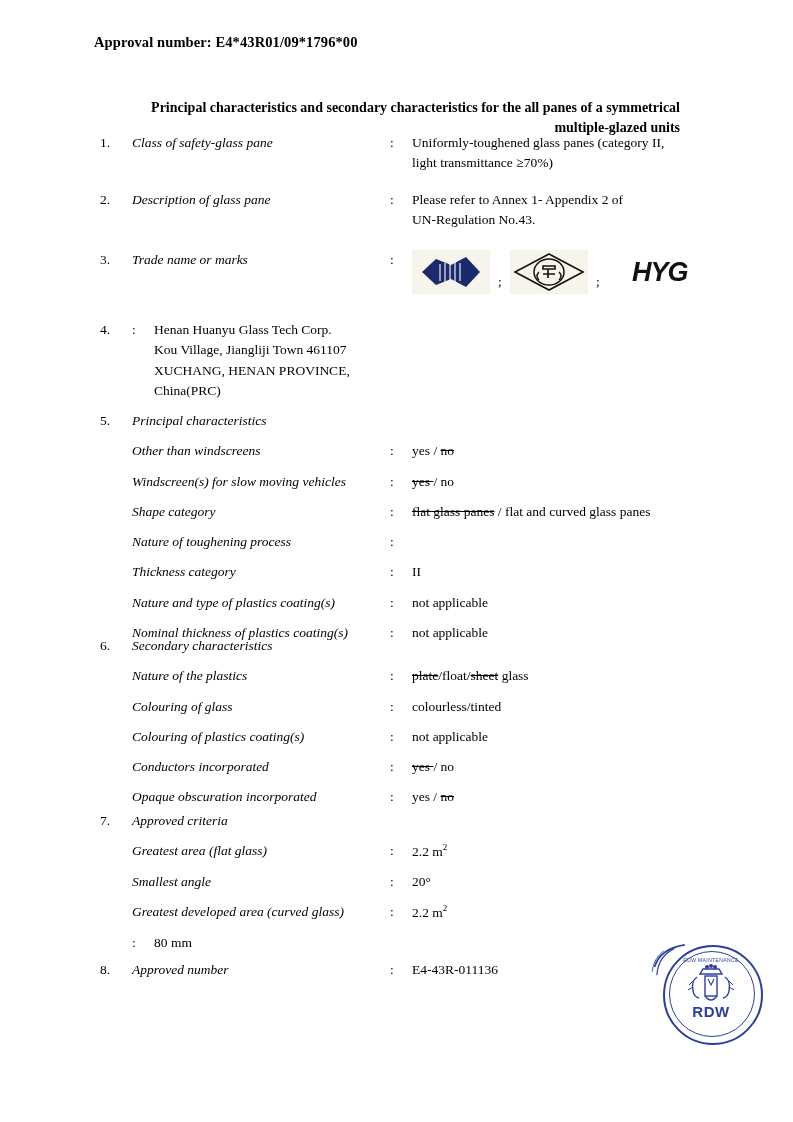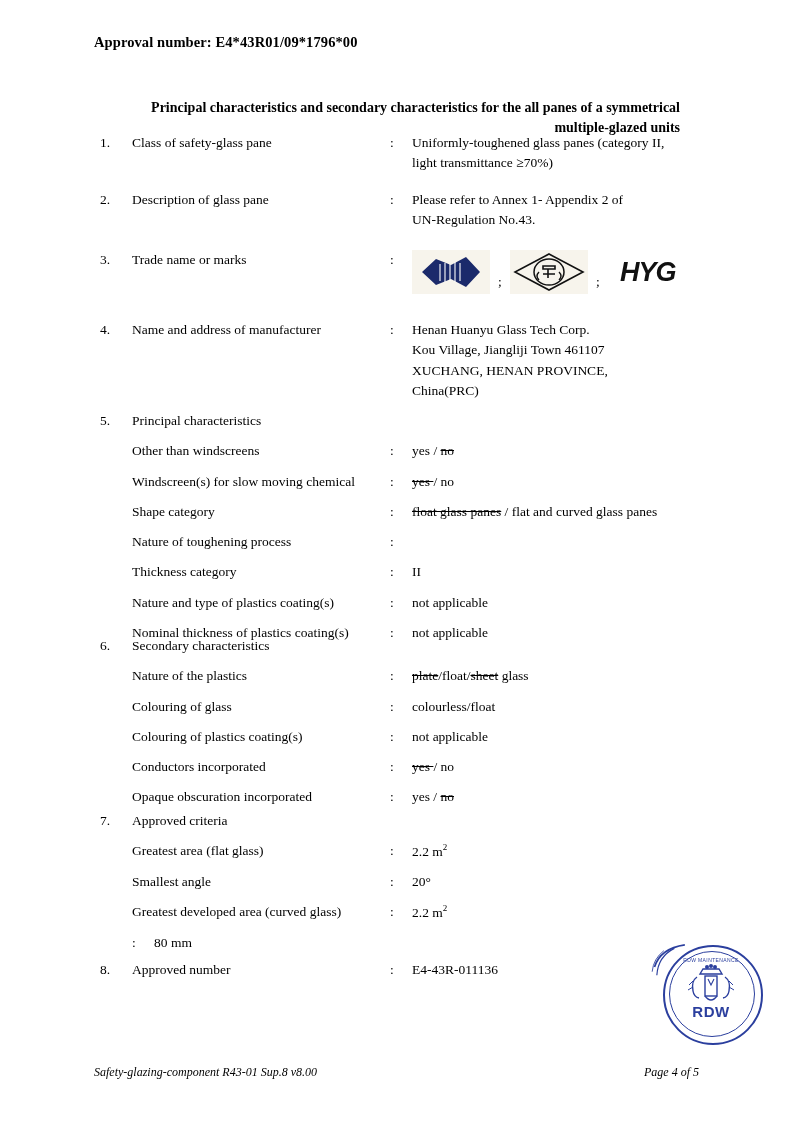"Class of safety-glass pane" .label { font-style: none -> italic }
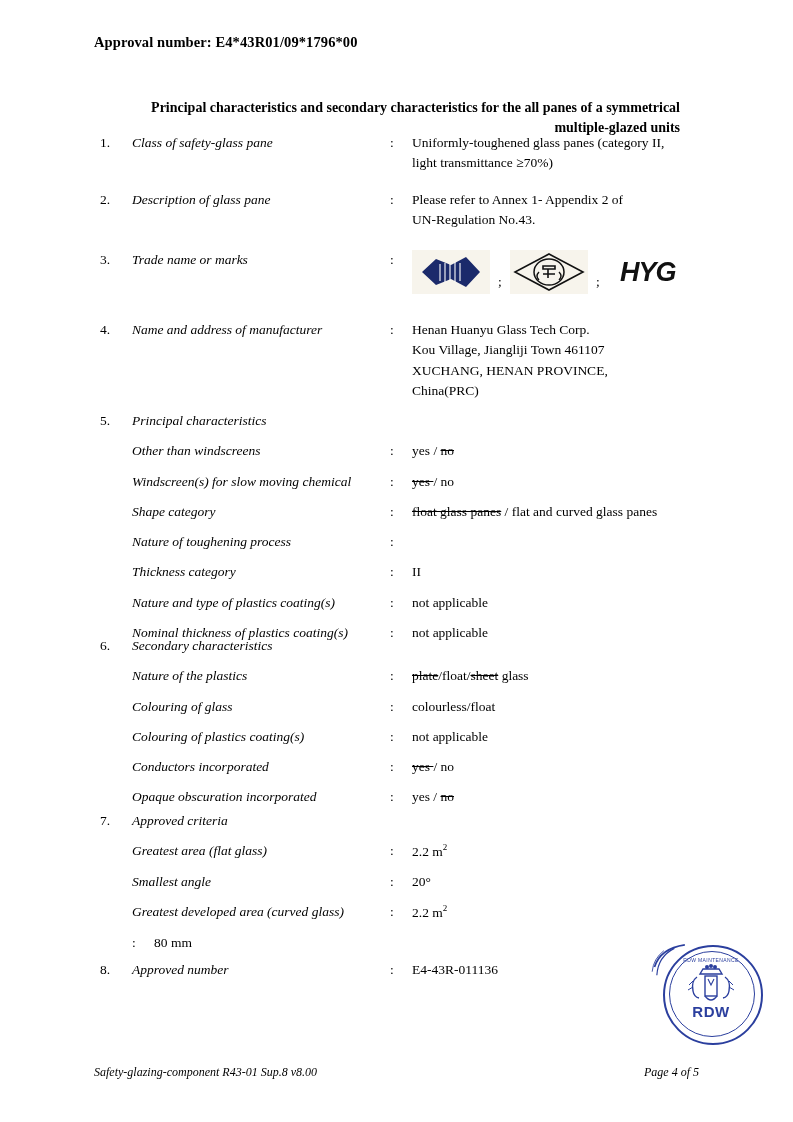"HYG" .logo-text { margin-left: 12px -> 24px }
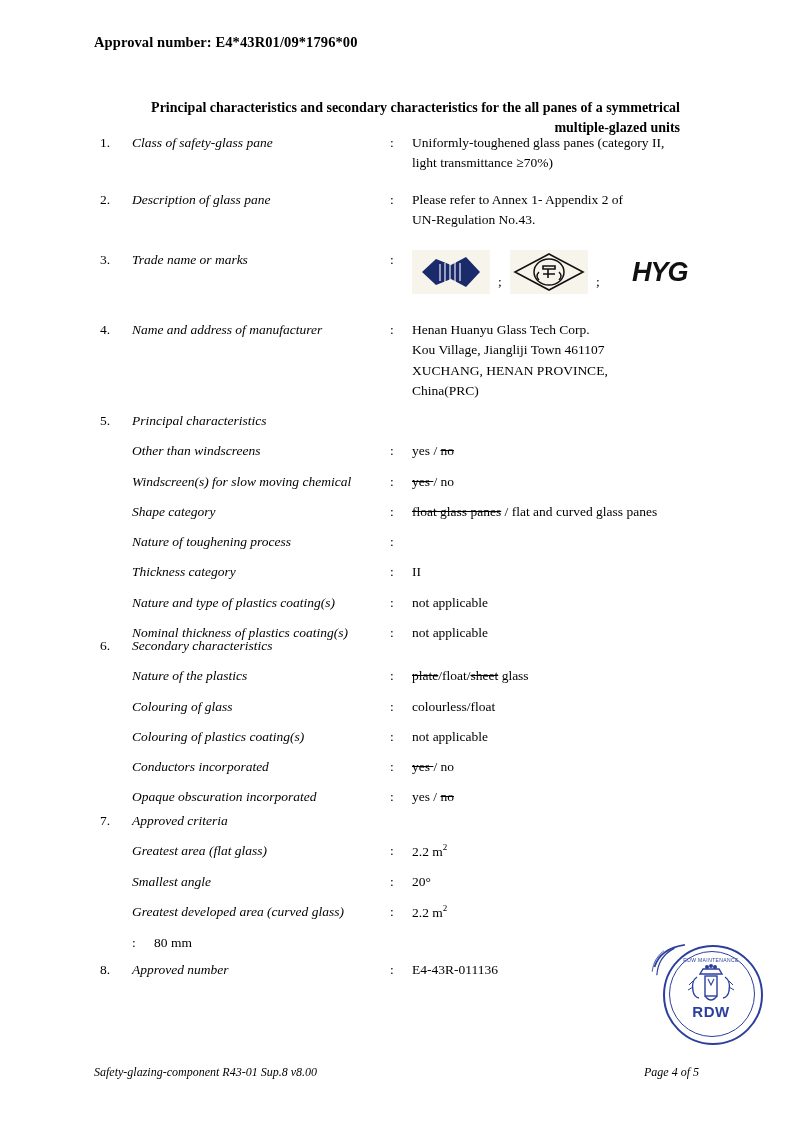"Name and address of manufacturer" span.label { html: <span>Name and address of manufacturer</span> -> none }
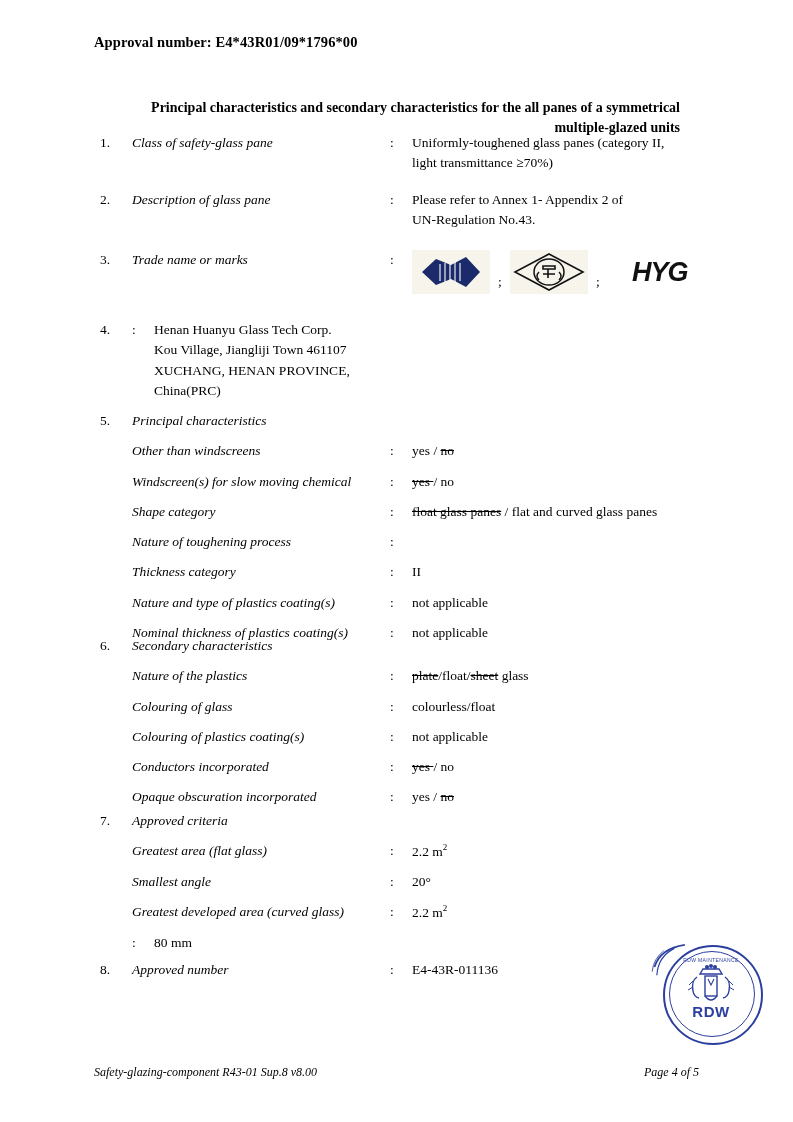"Windscreen(s) for slow moving chemical" span.label { text: chemical -> vehicles }
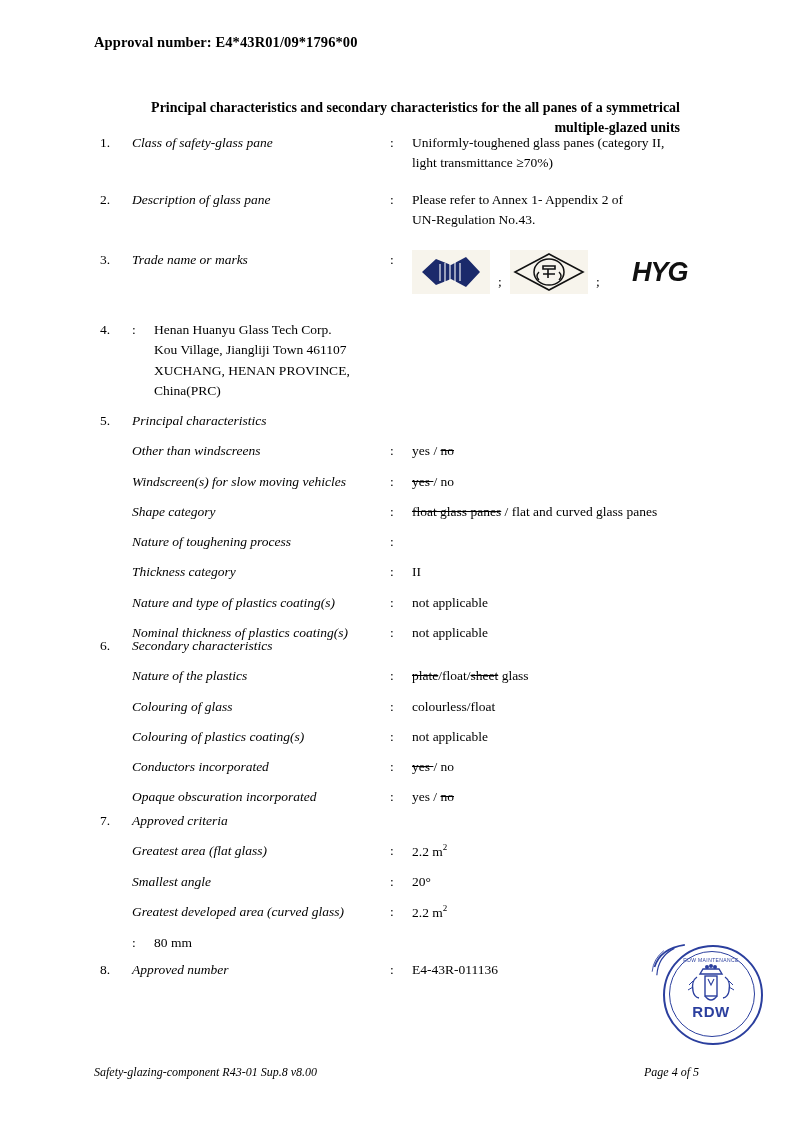"float glass panes" span.strike { text: float -> flat }
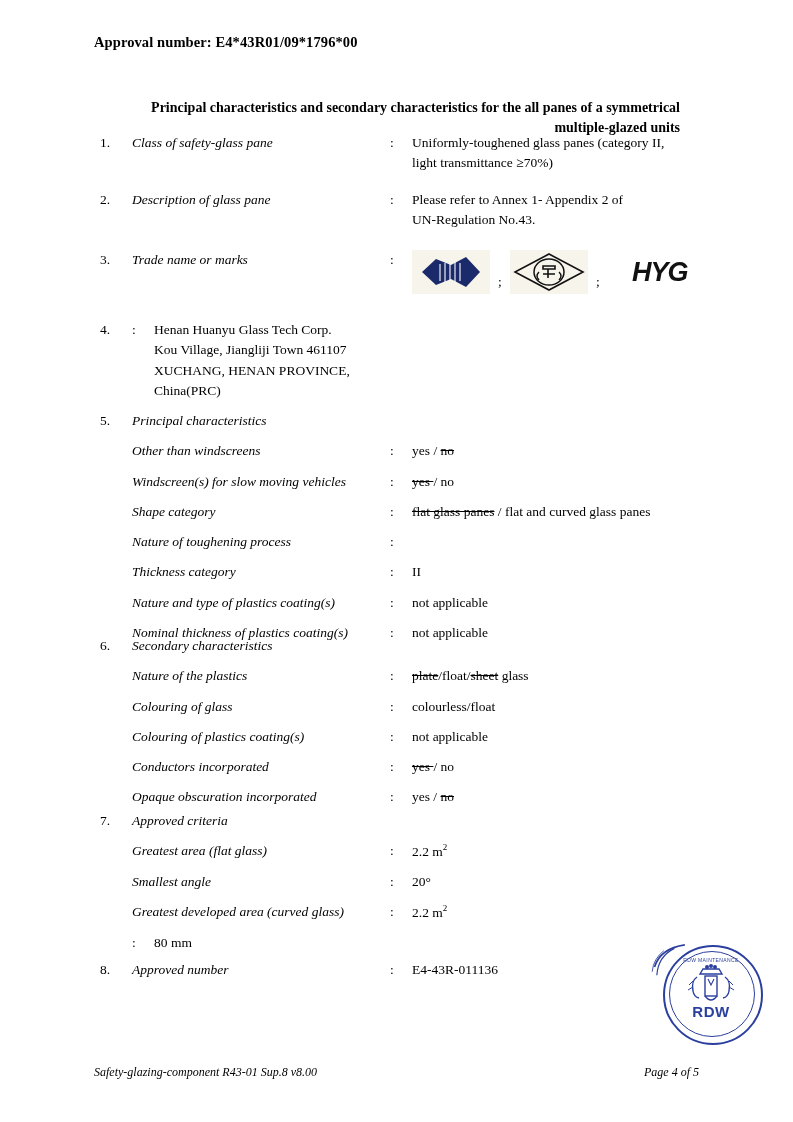"colourless/float" span.value { text: colourless/float -> colourless/tinted }
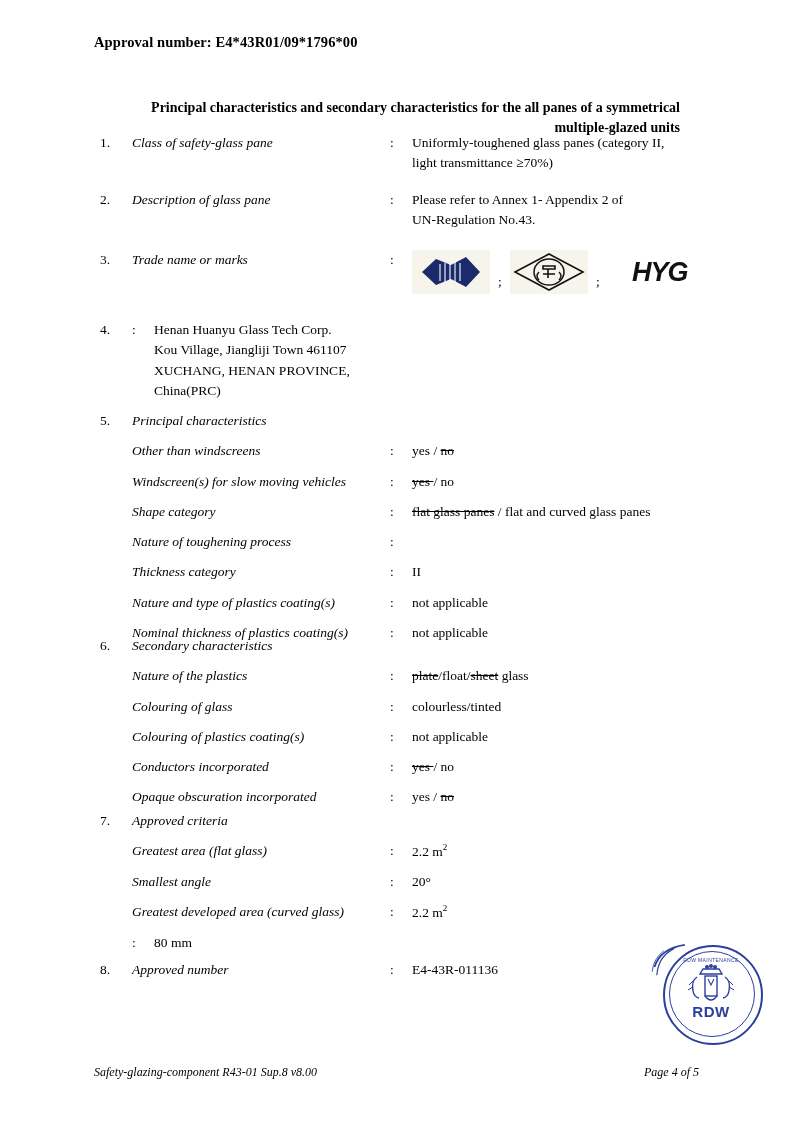"Safety-glazing-component R43-01 Sup.8" div.footer { html: <div> <span>Safety-glazing-component R43-01 Sup.8 v8.00</span> <span>Page 4 of 5</span> </div> -> none }
